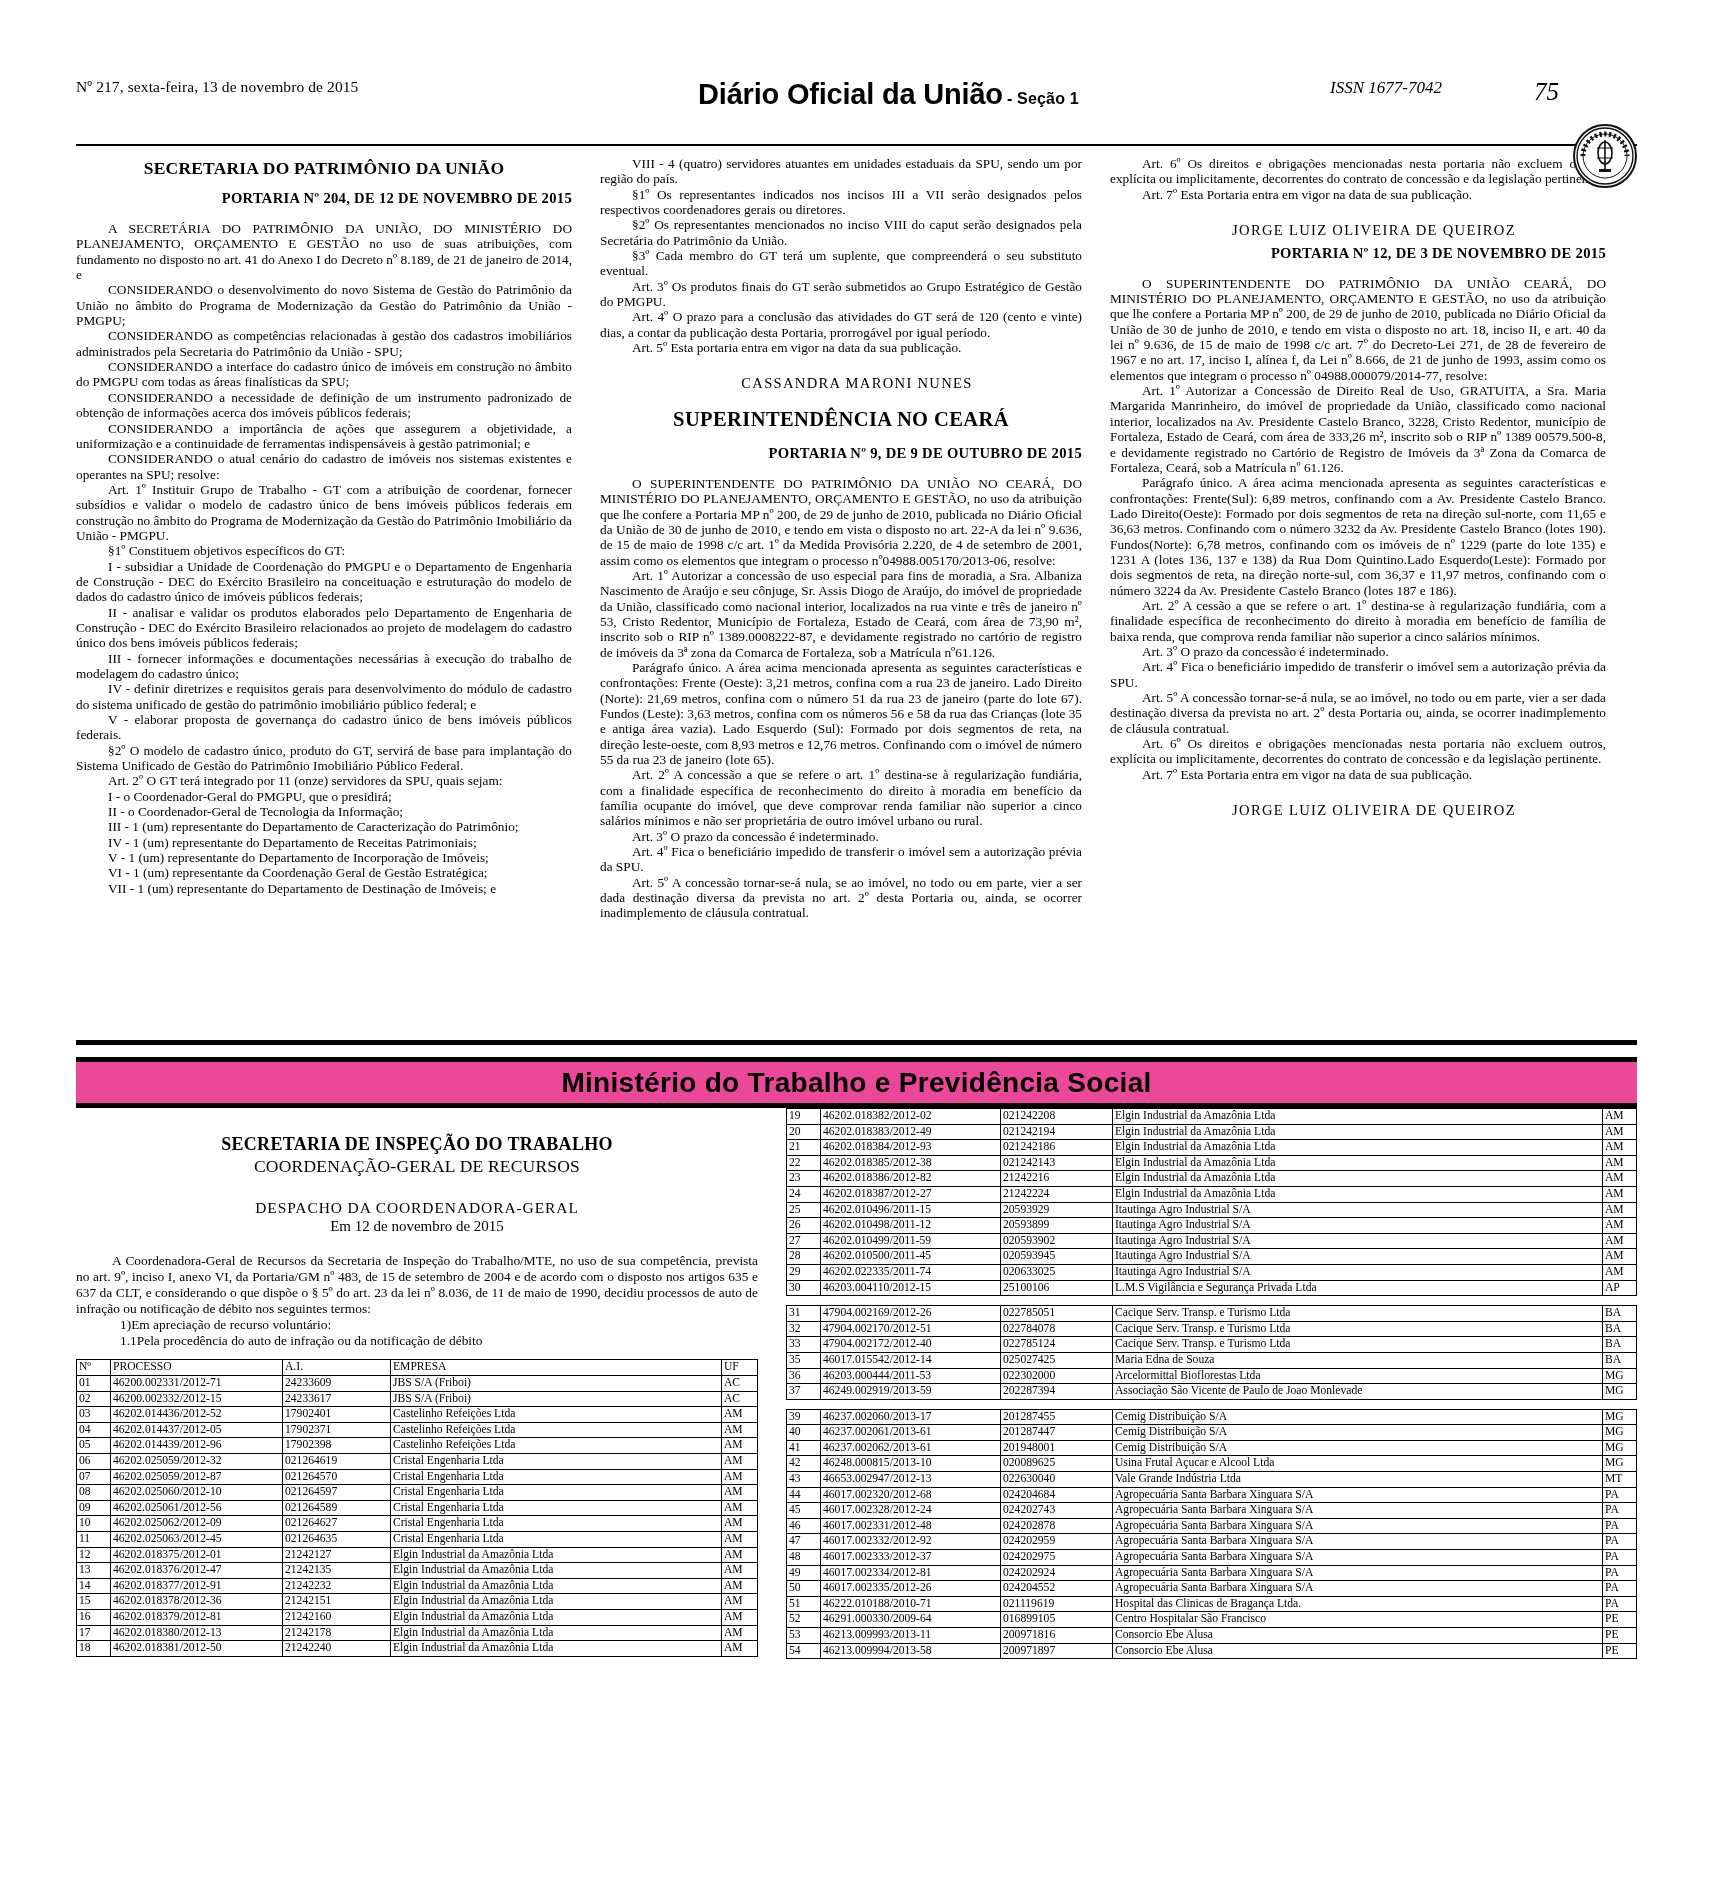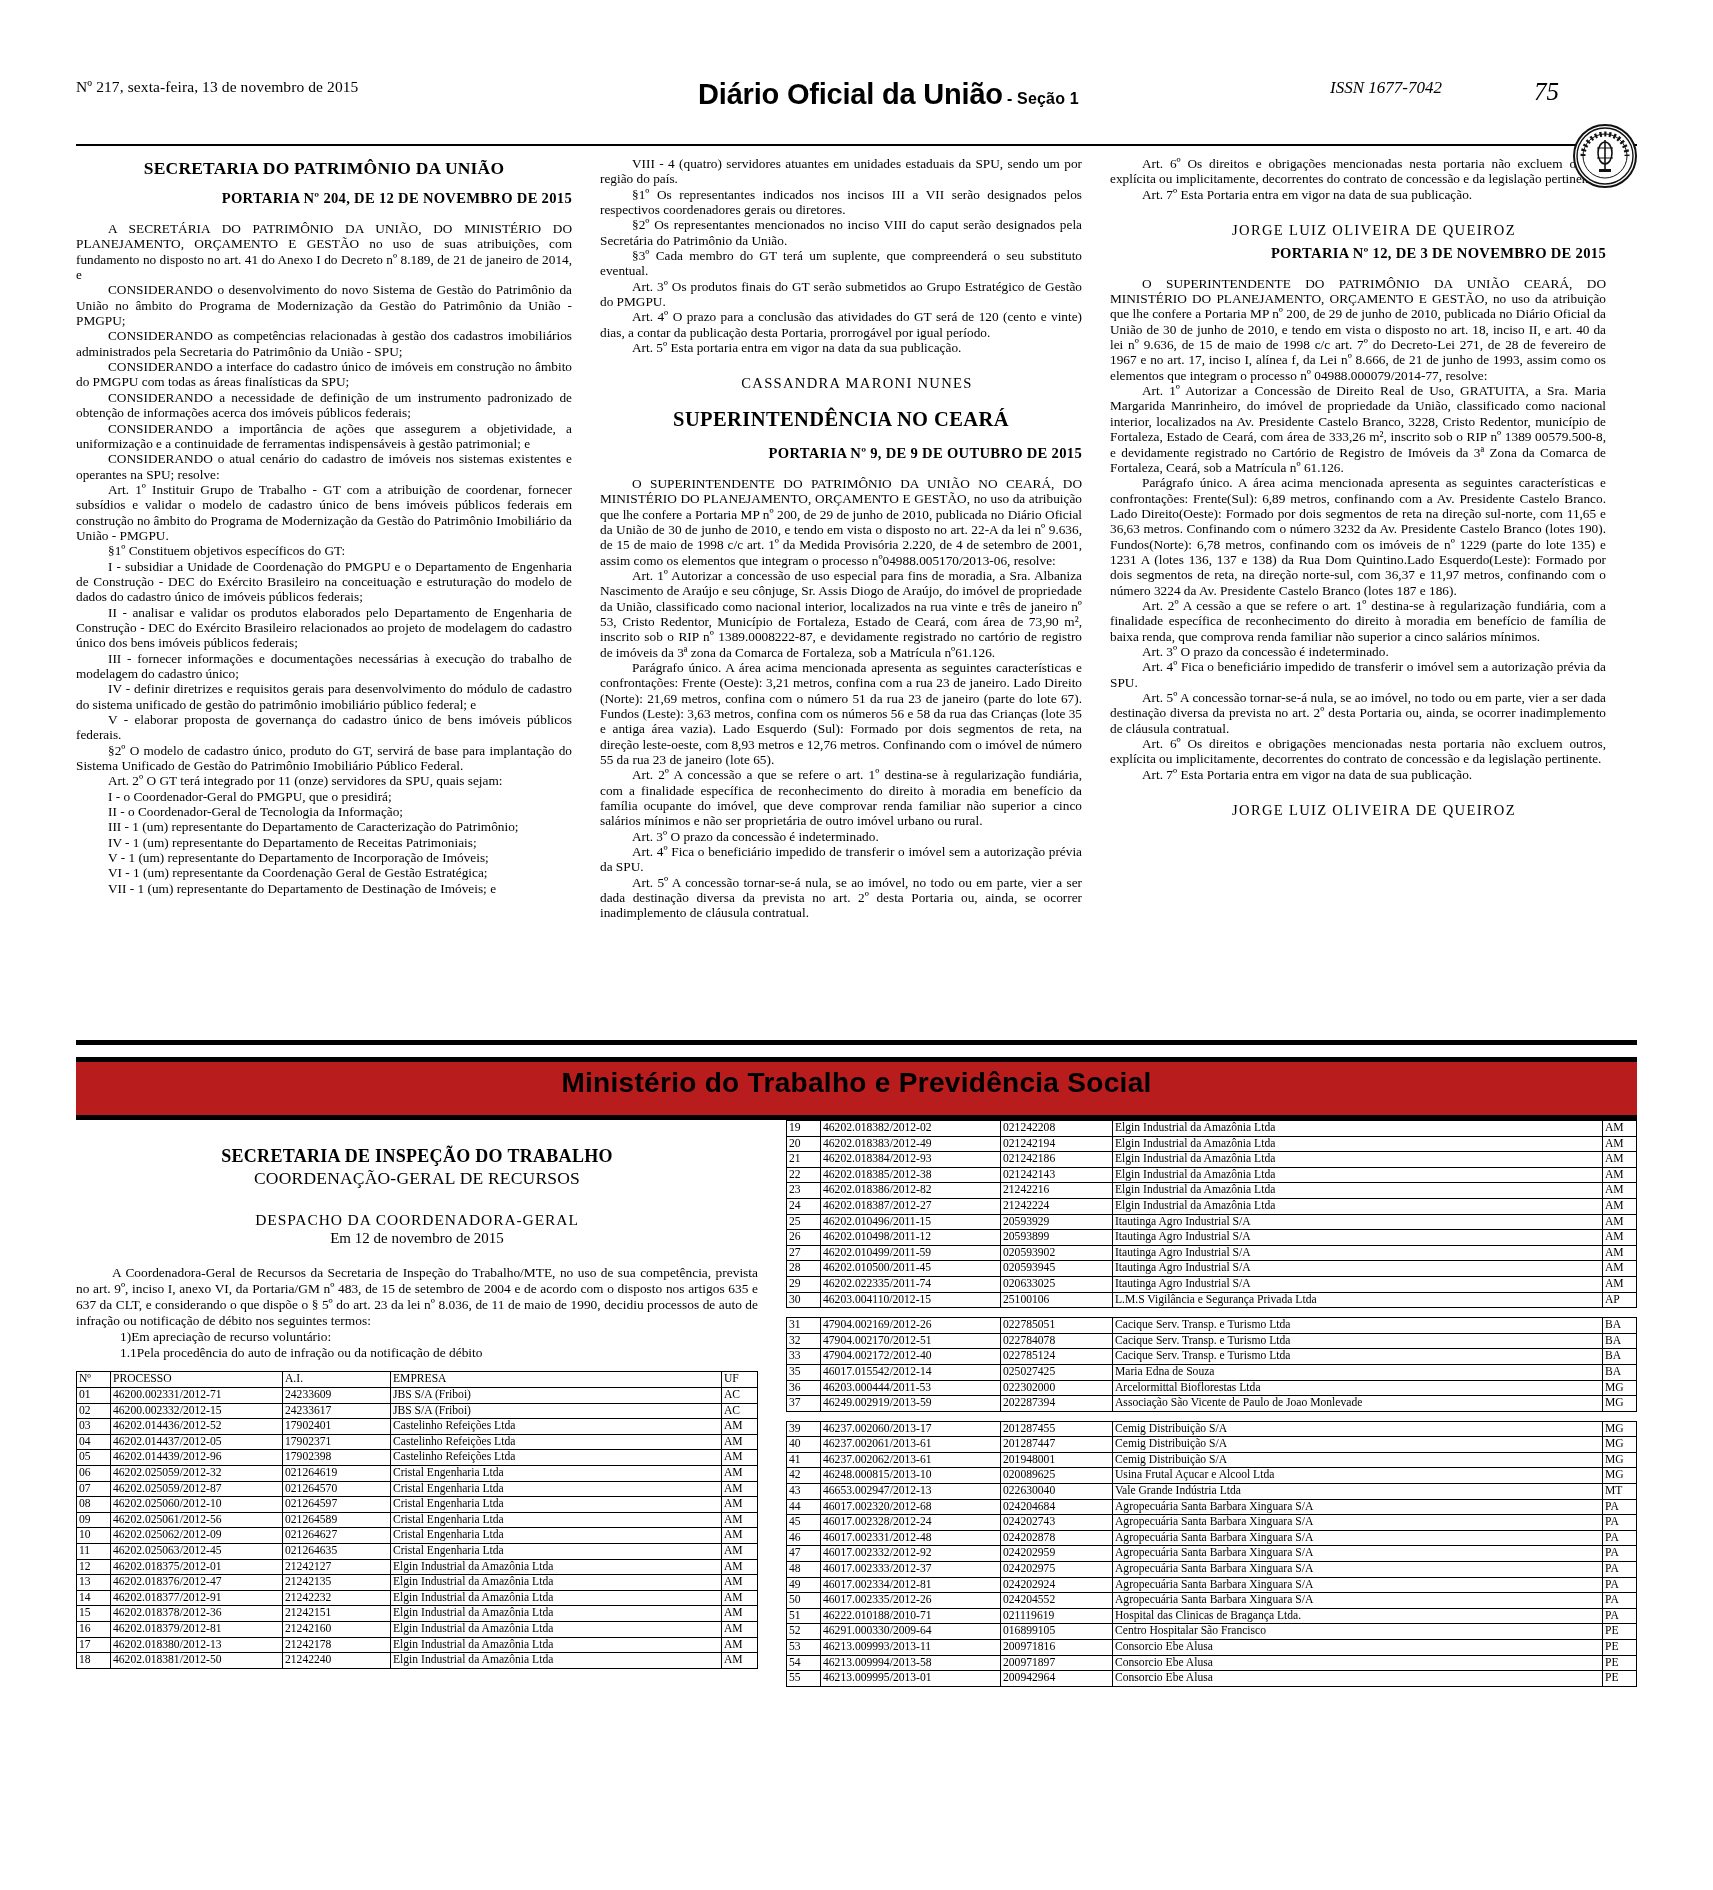"Ministério do Trabalho e Previdência" .ministry-bar { background: #b91c1c -> #ec4899; padding: 5px 0 16px 0 -> 5px 0 4px 0 }
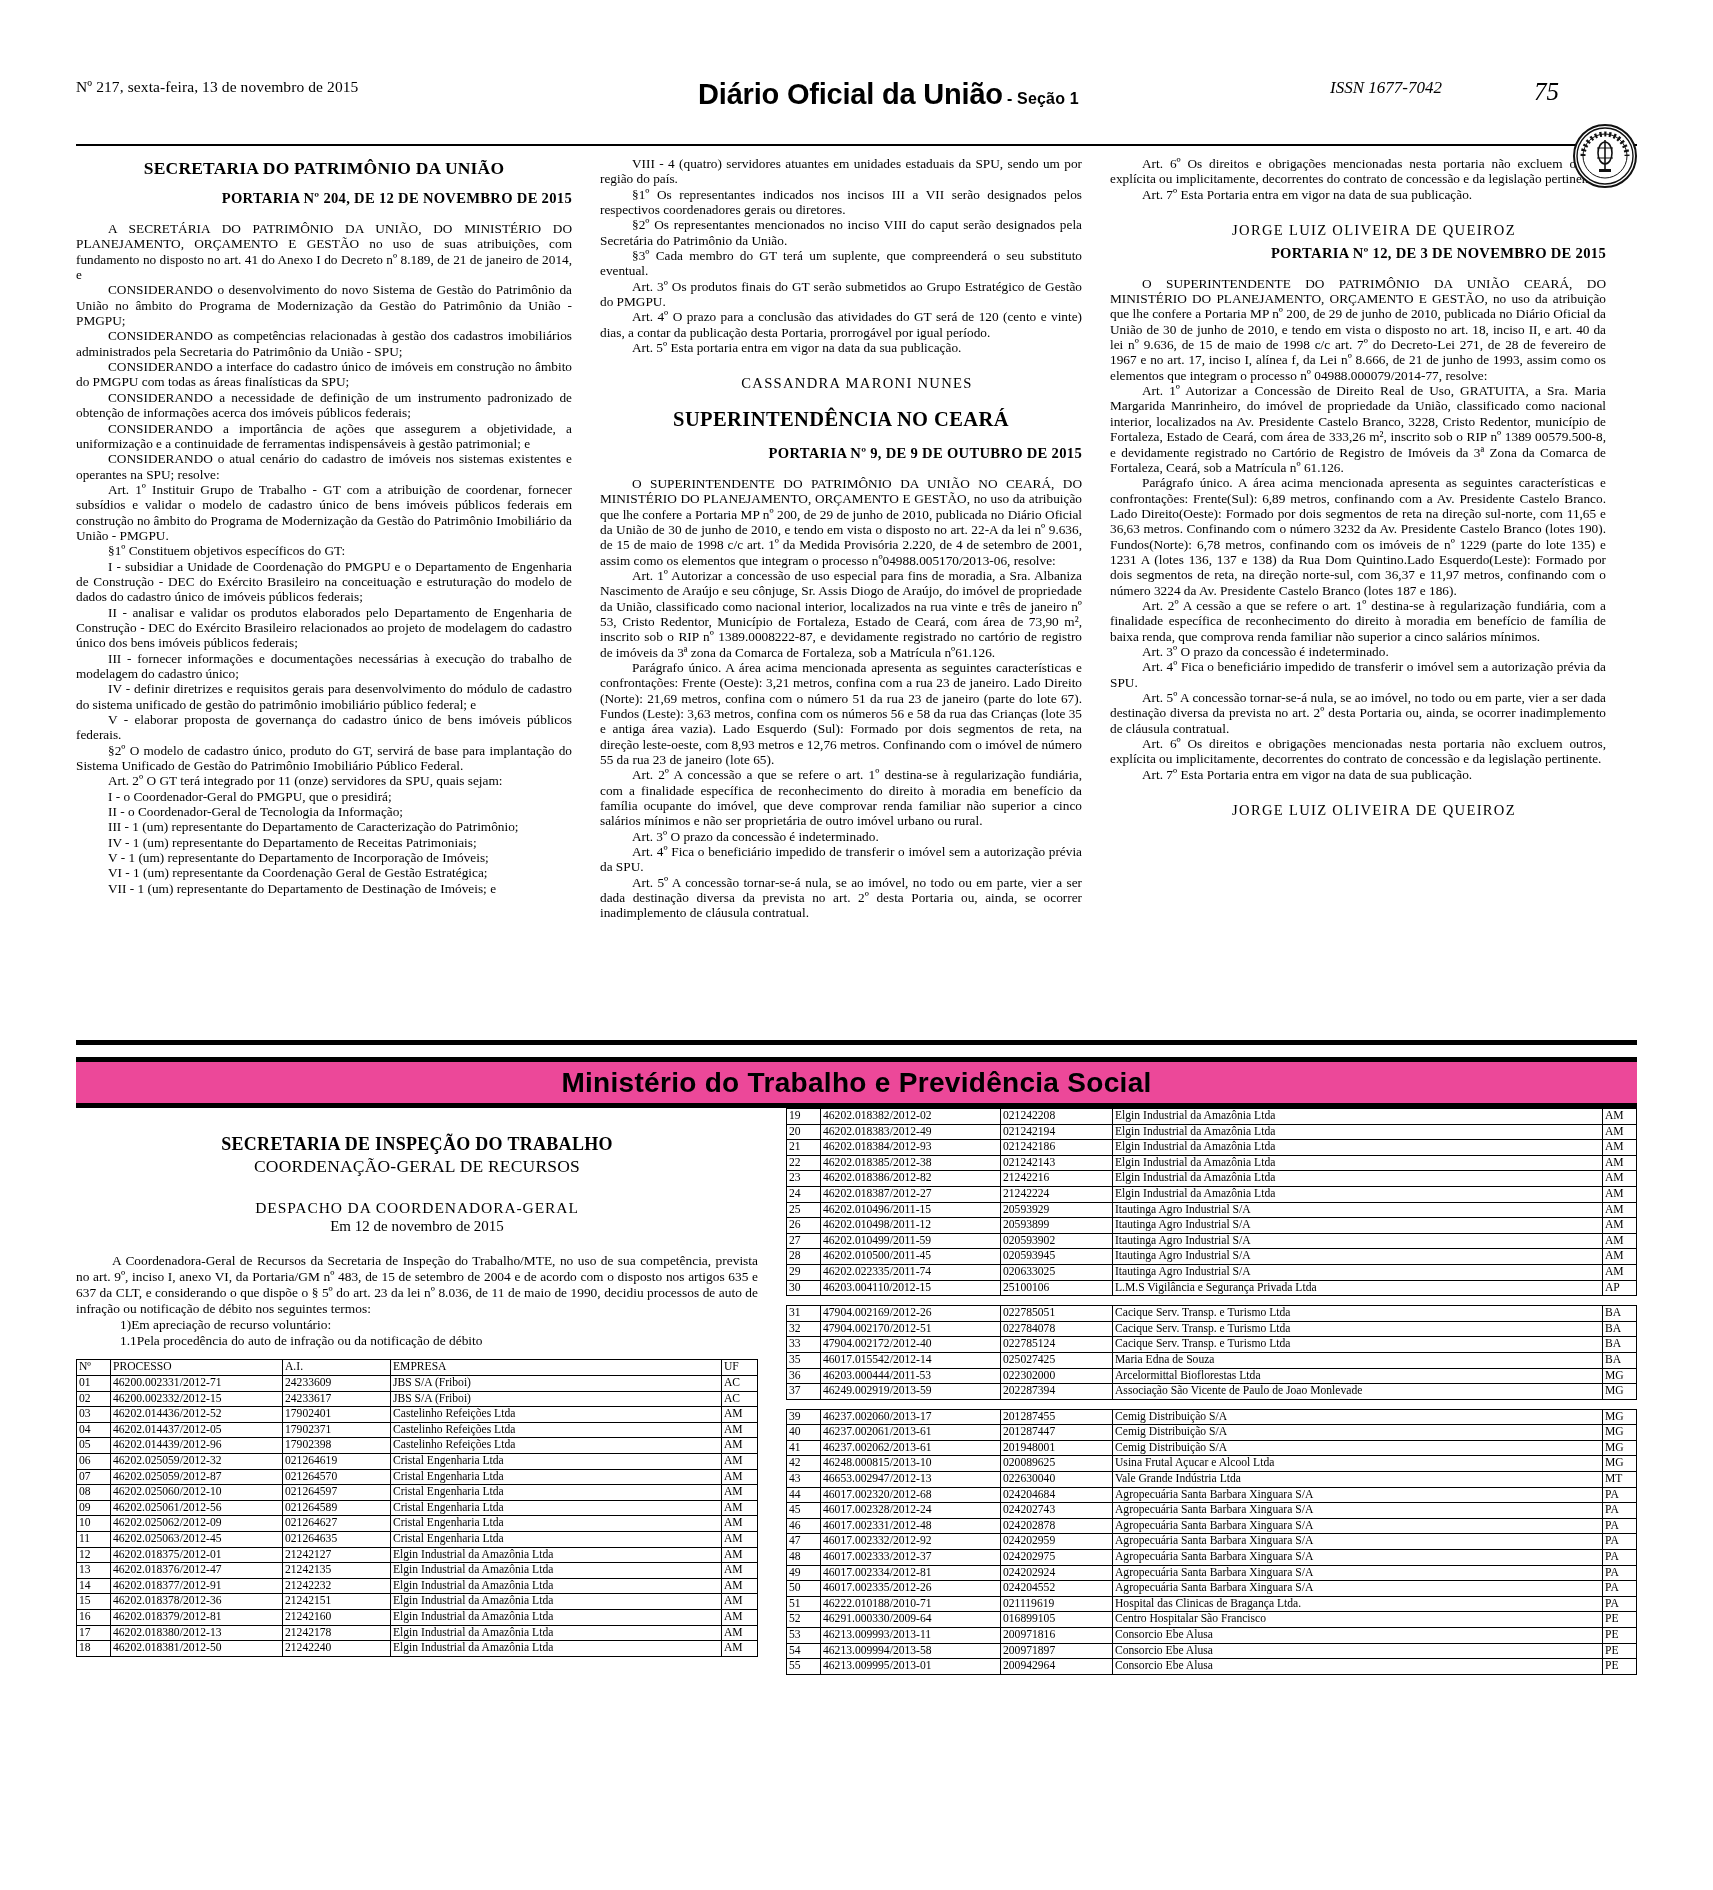"55" tr { html: <tr> <td>55</td> <td>46213.009995/2013-01</td> <td>200942964</td> <td>Consorcio Ebe Alusa</td> <td>PE</td> </tr> -> none }
